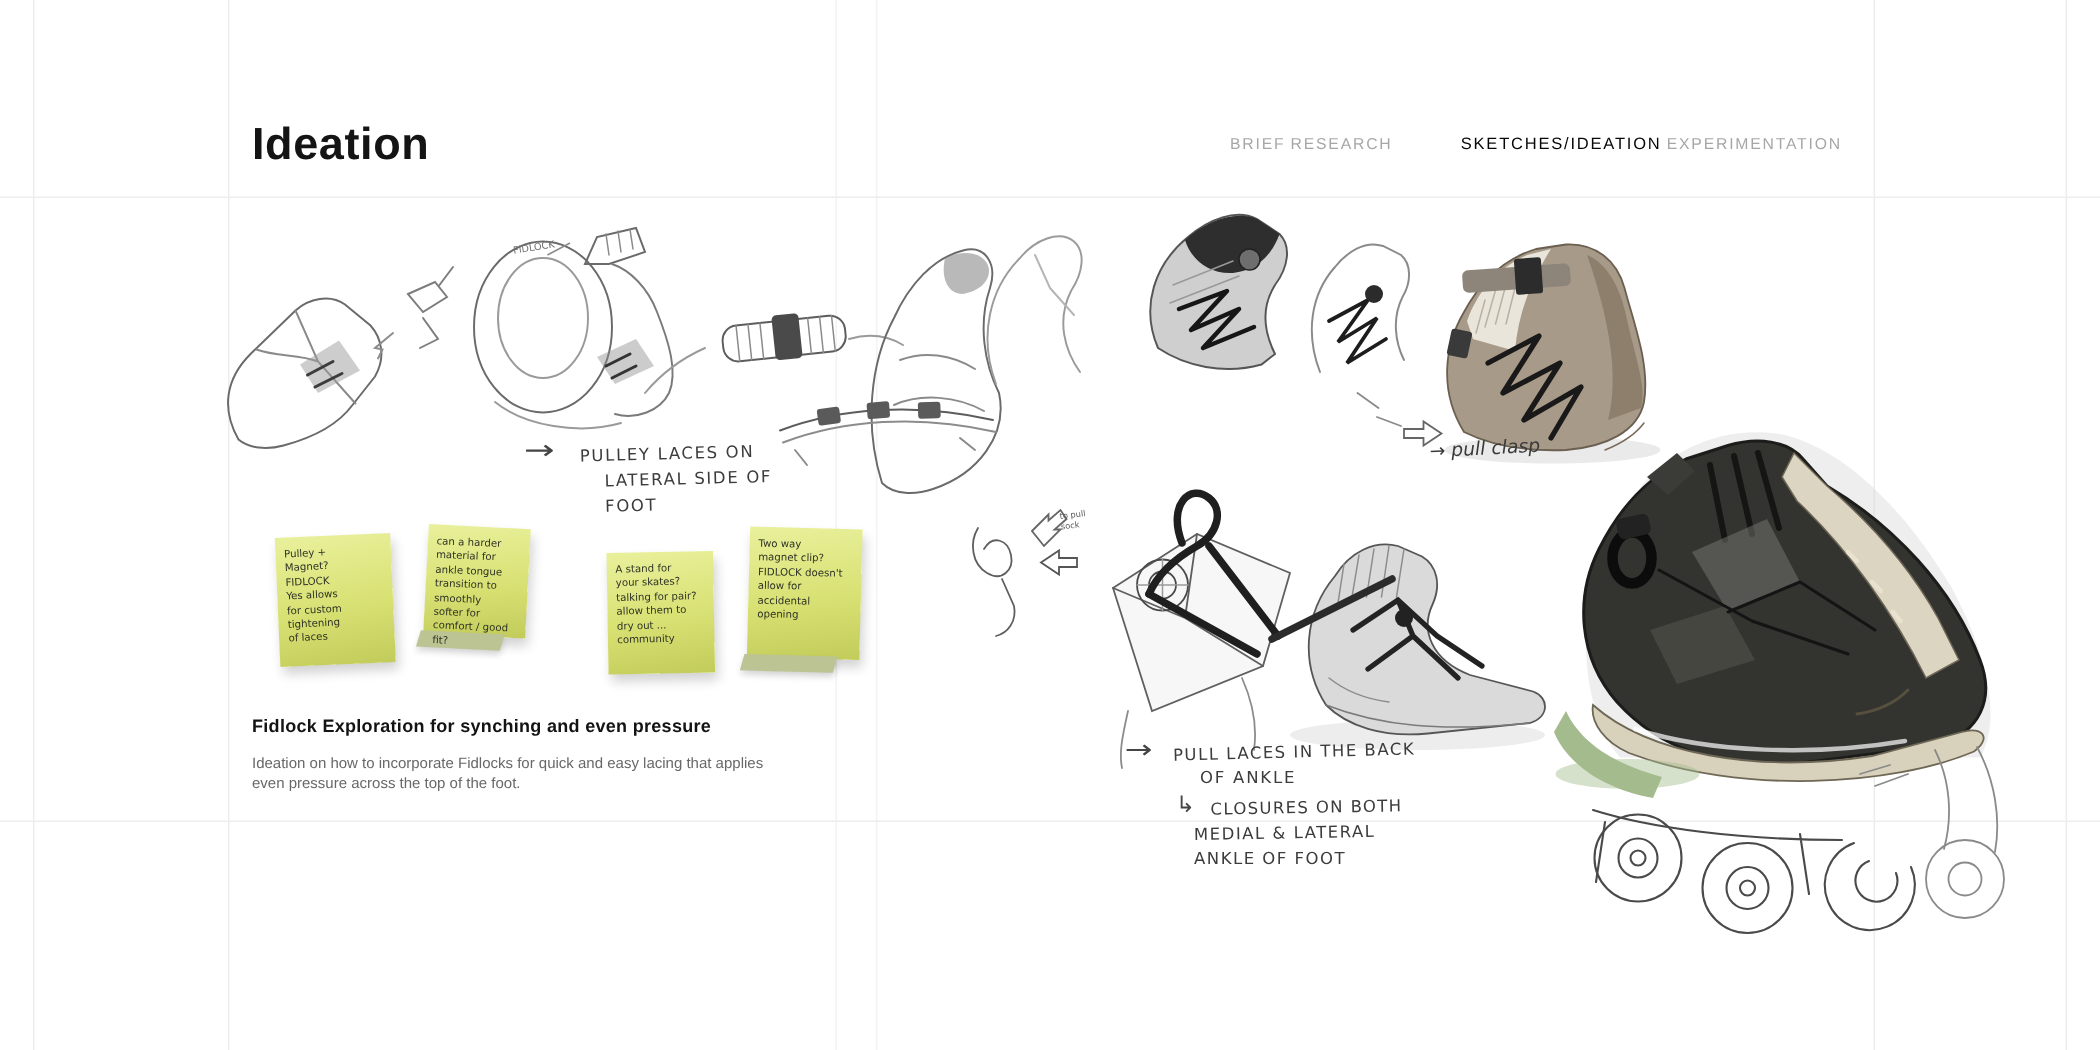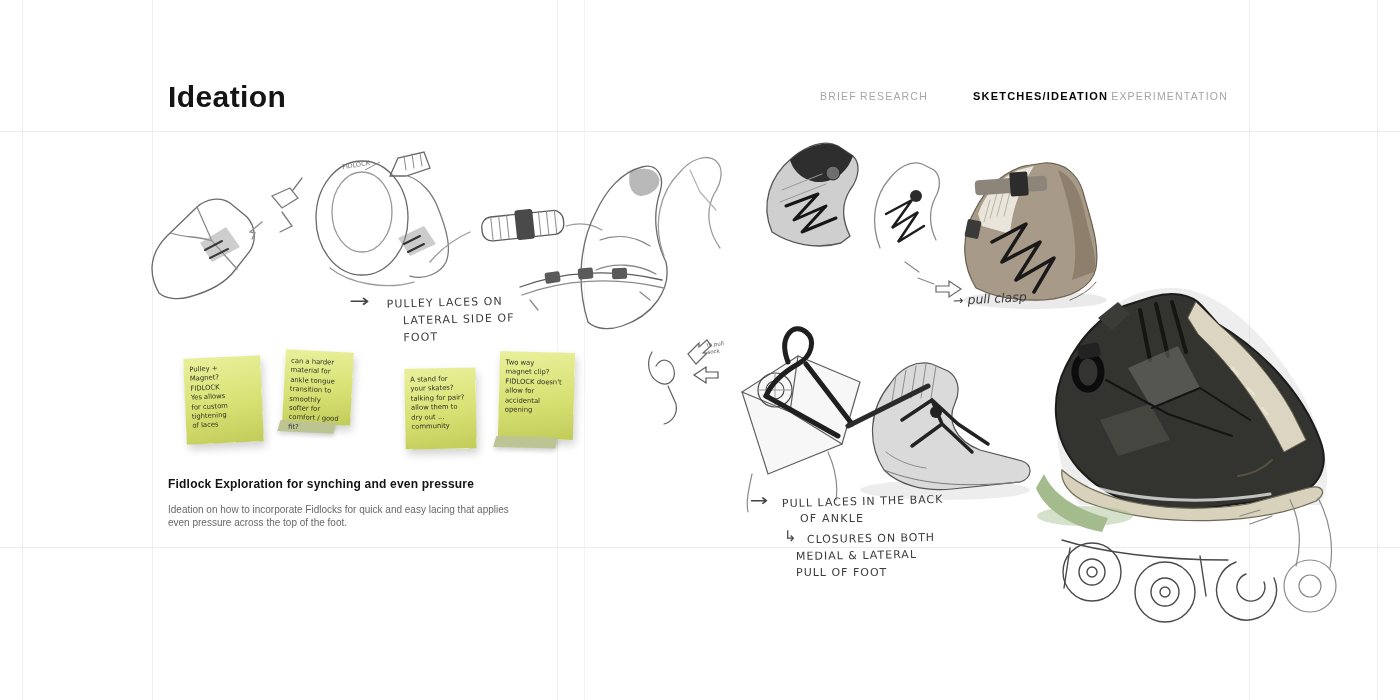"SKETCHES/IDEATION" .nav-item.active { font-weight: 700 -> 400 }
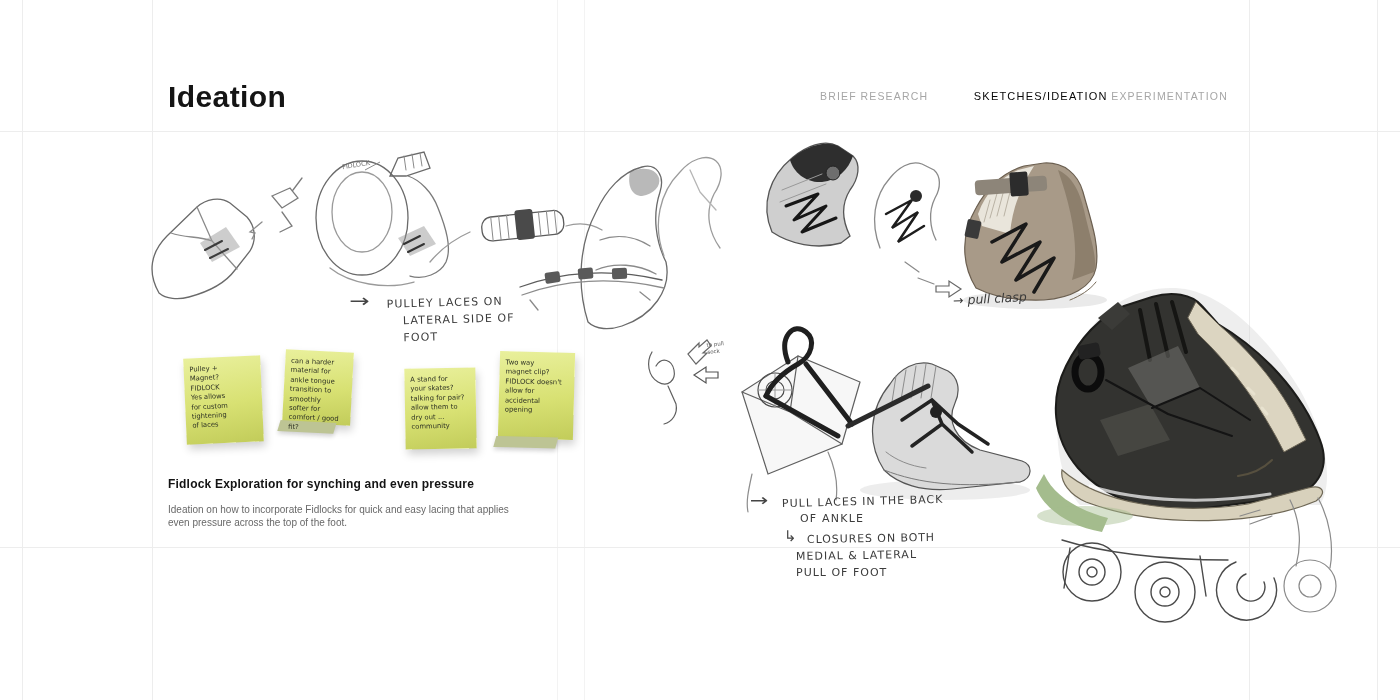"PULL OF FOOT" div.hand { text: PULL -> ANKLE }
